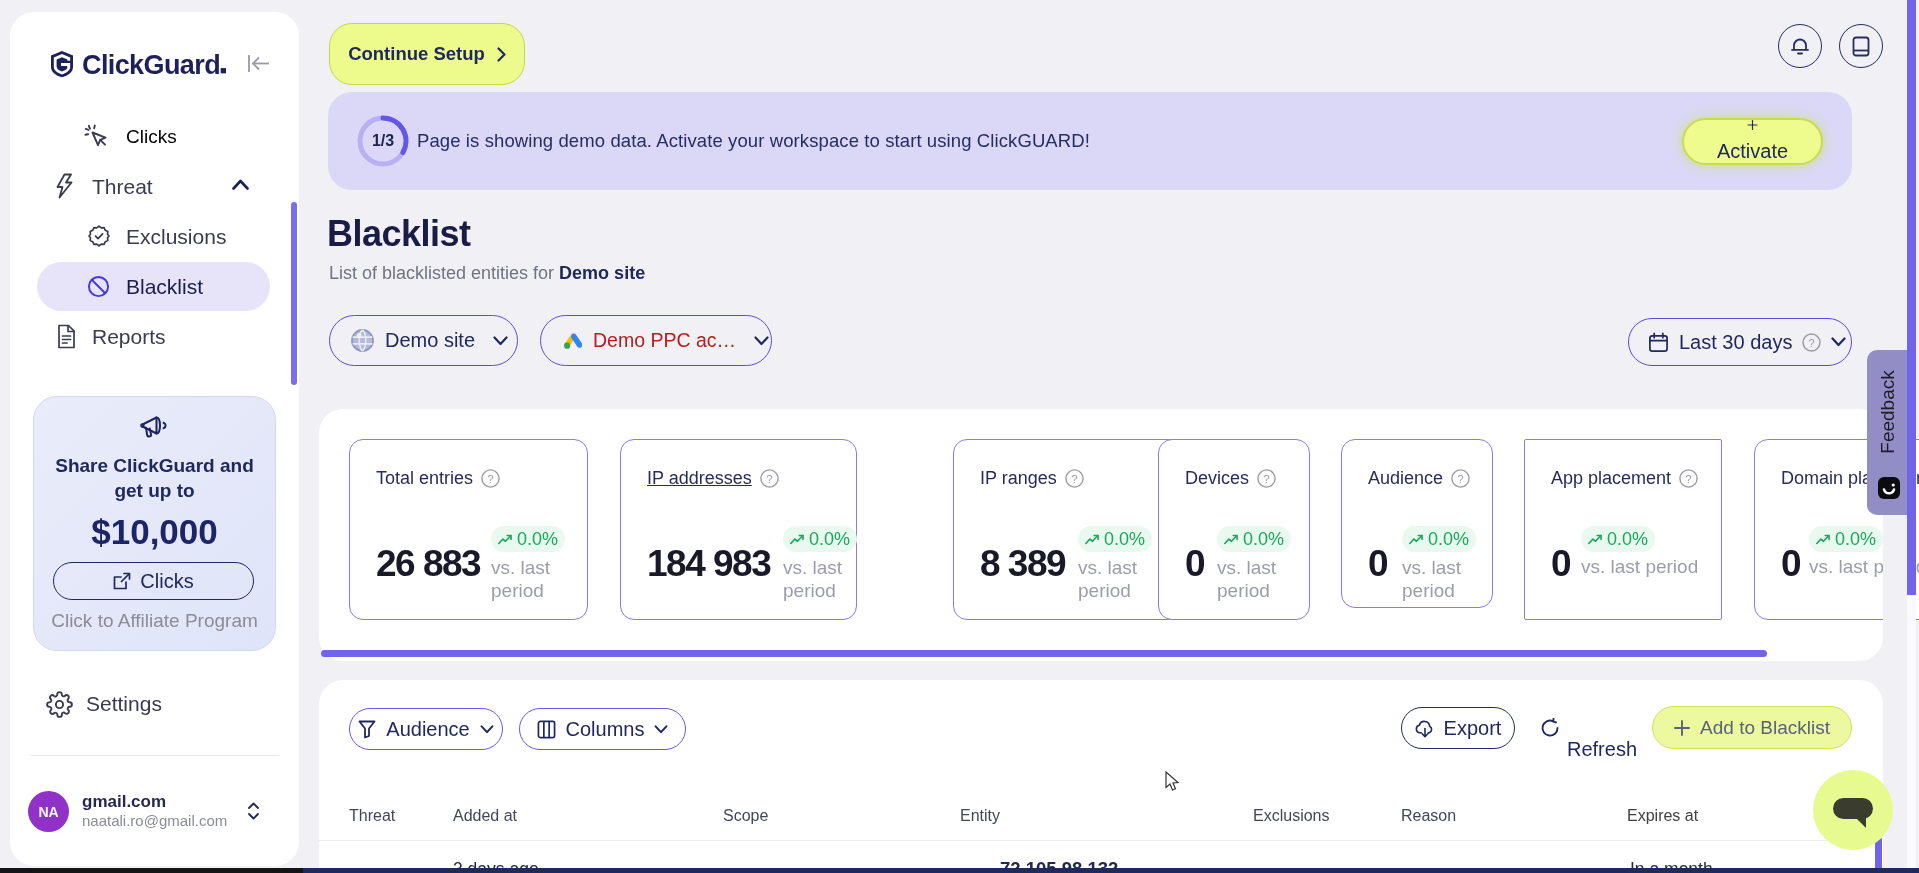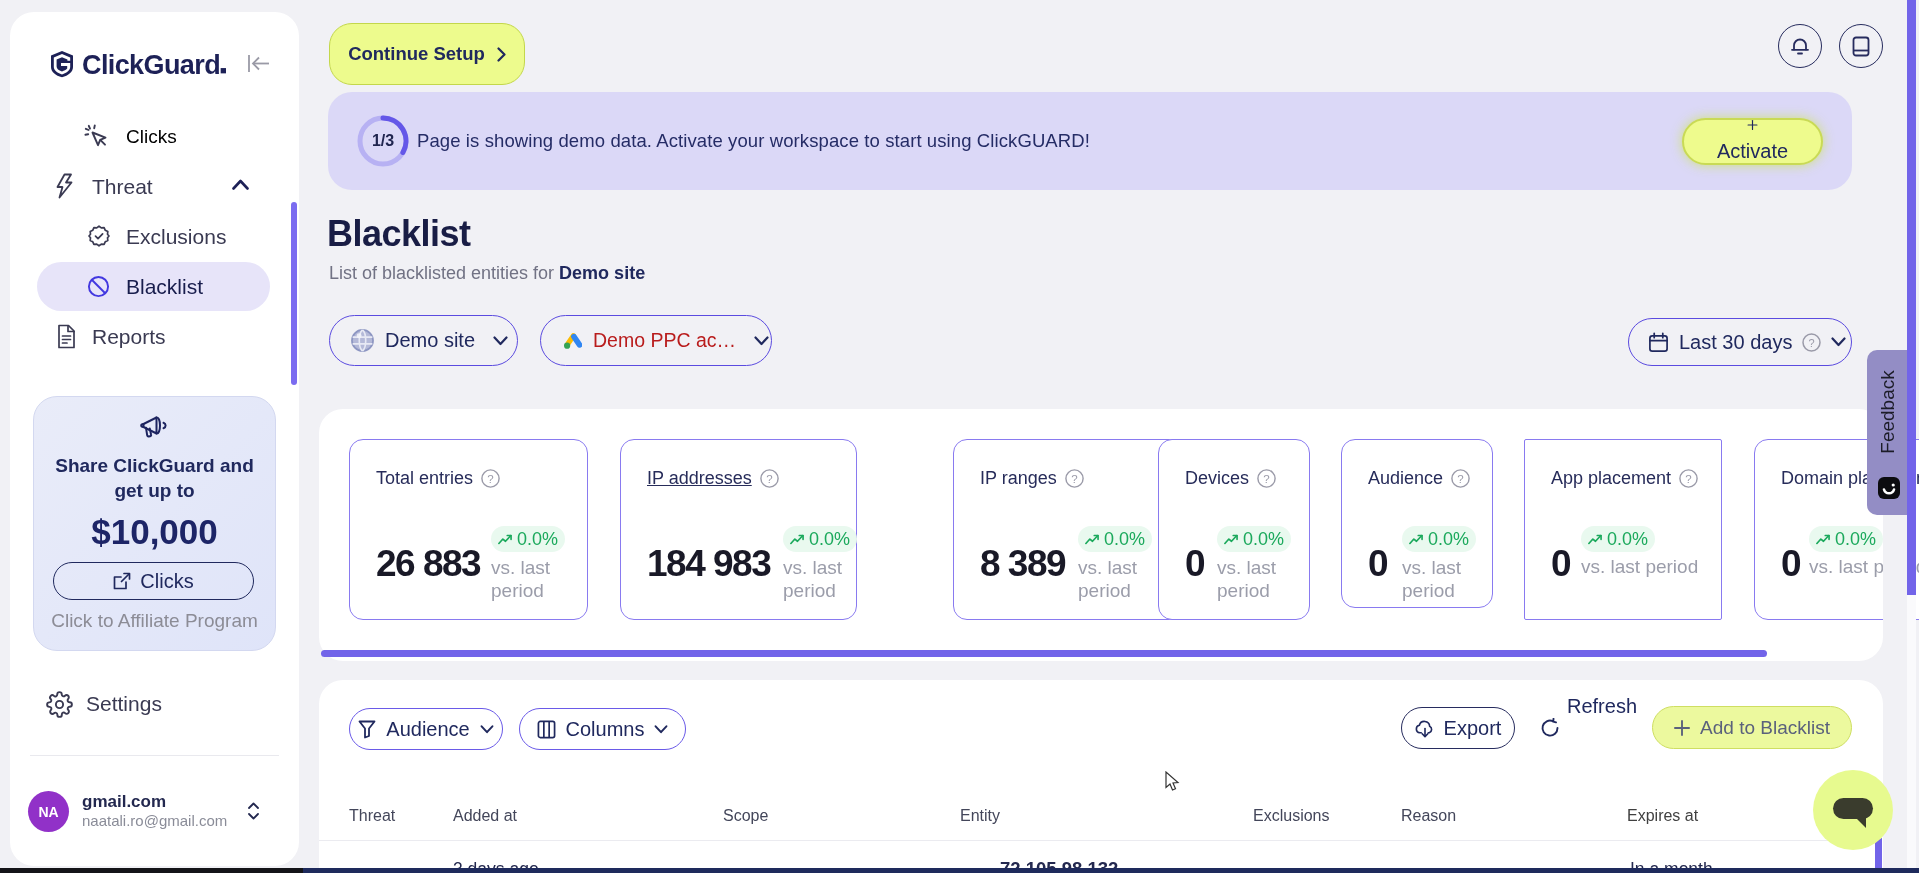"Refresh" div.abs { top: 695px -> 738px }
